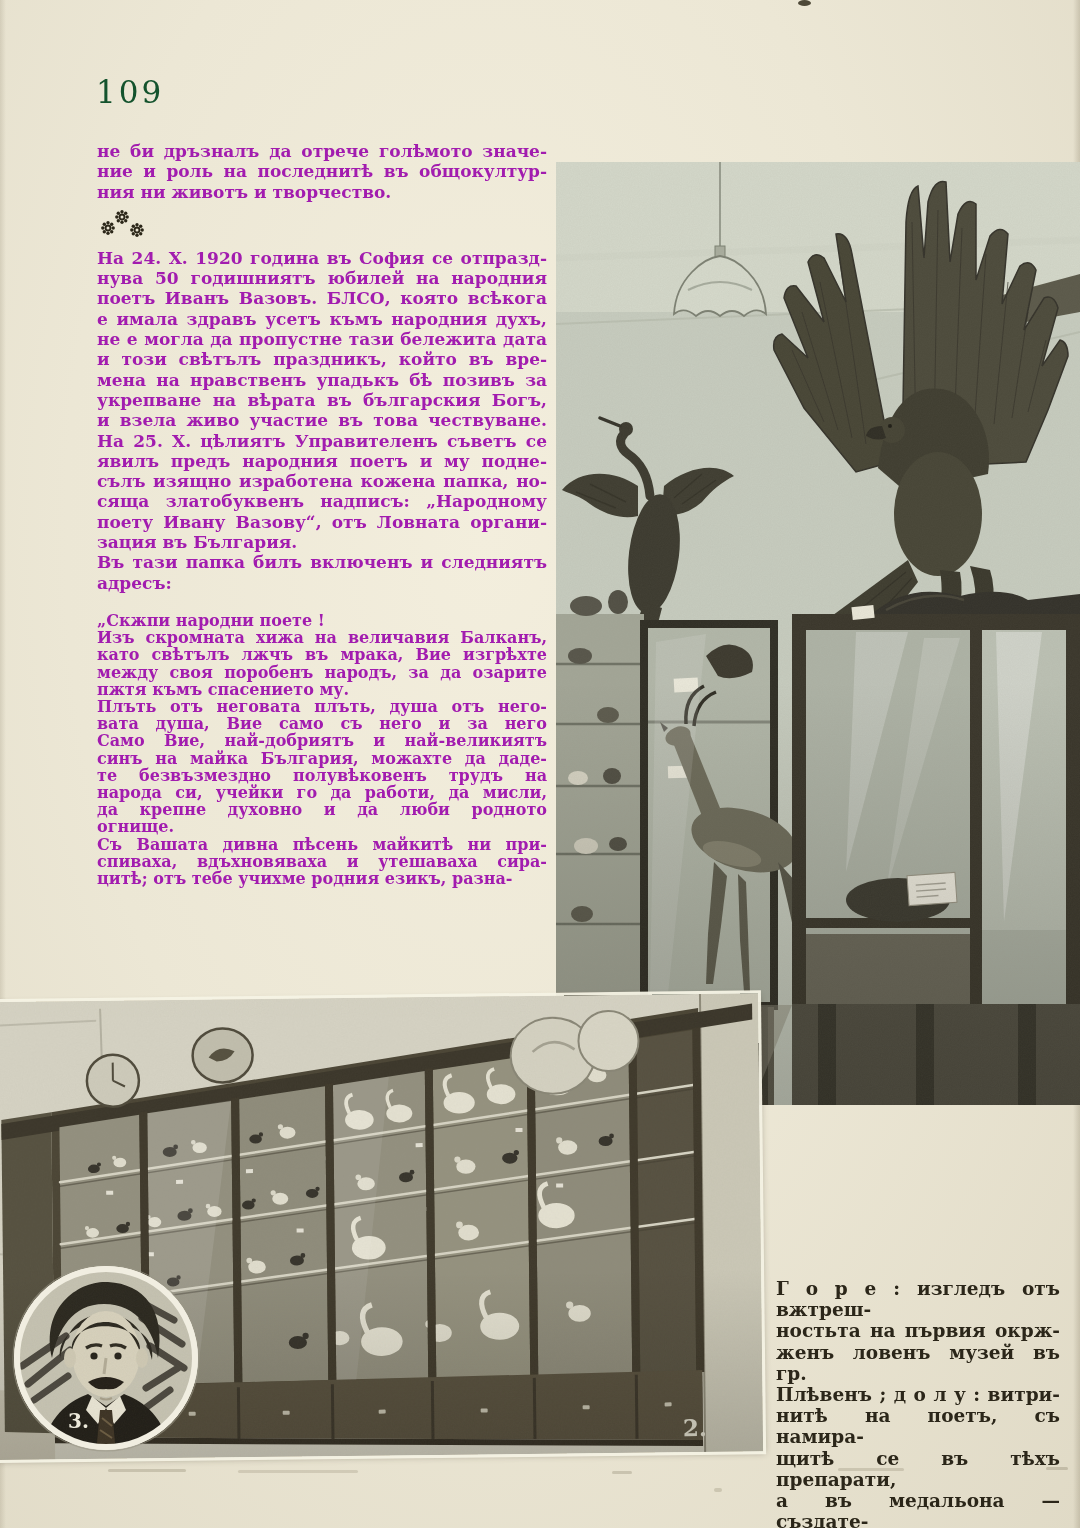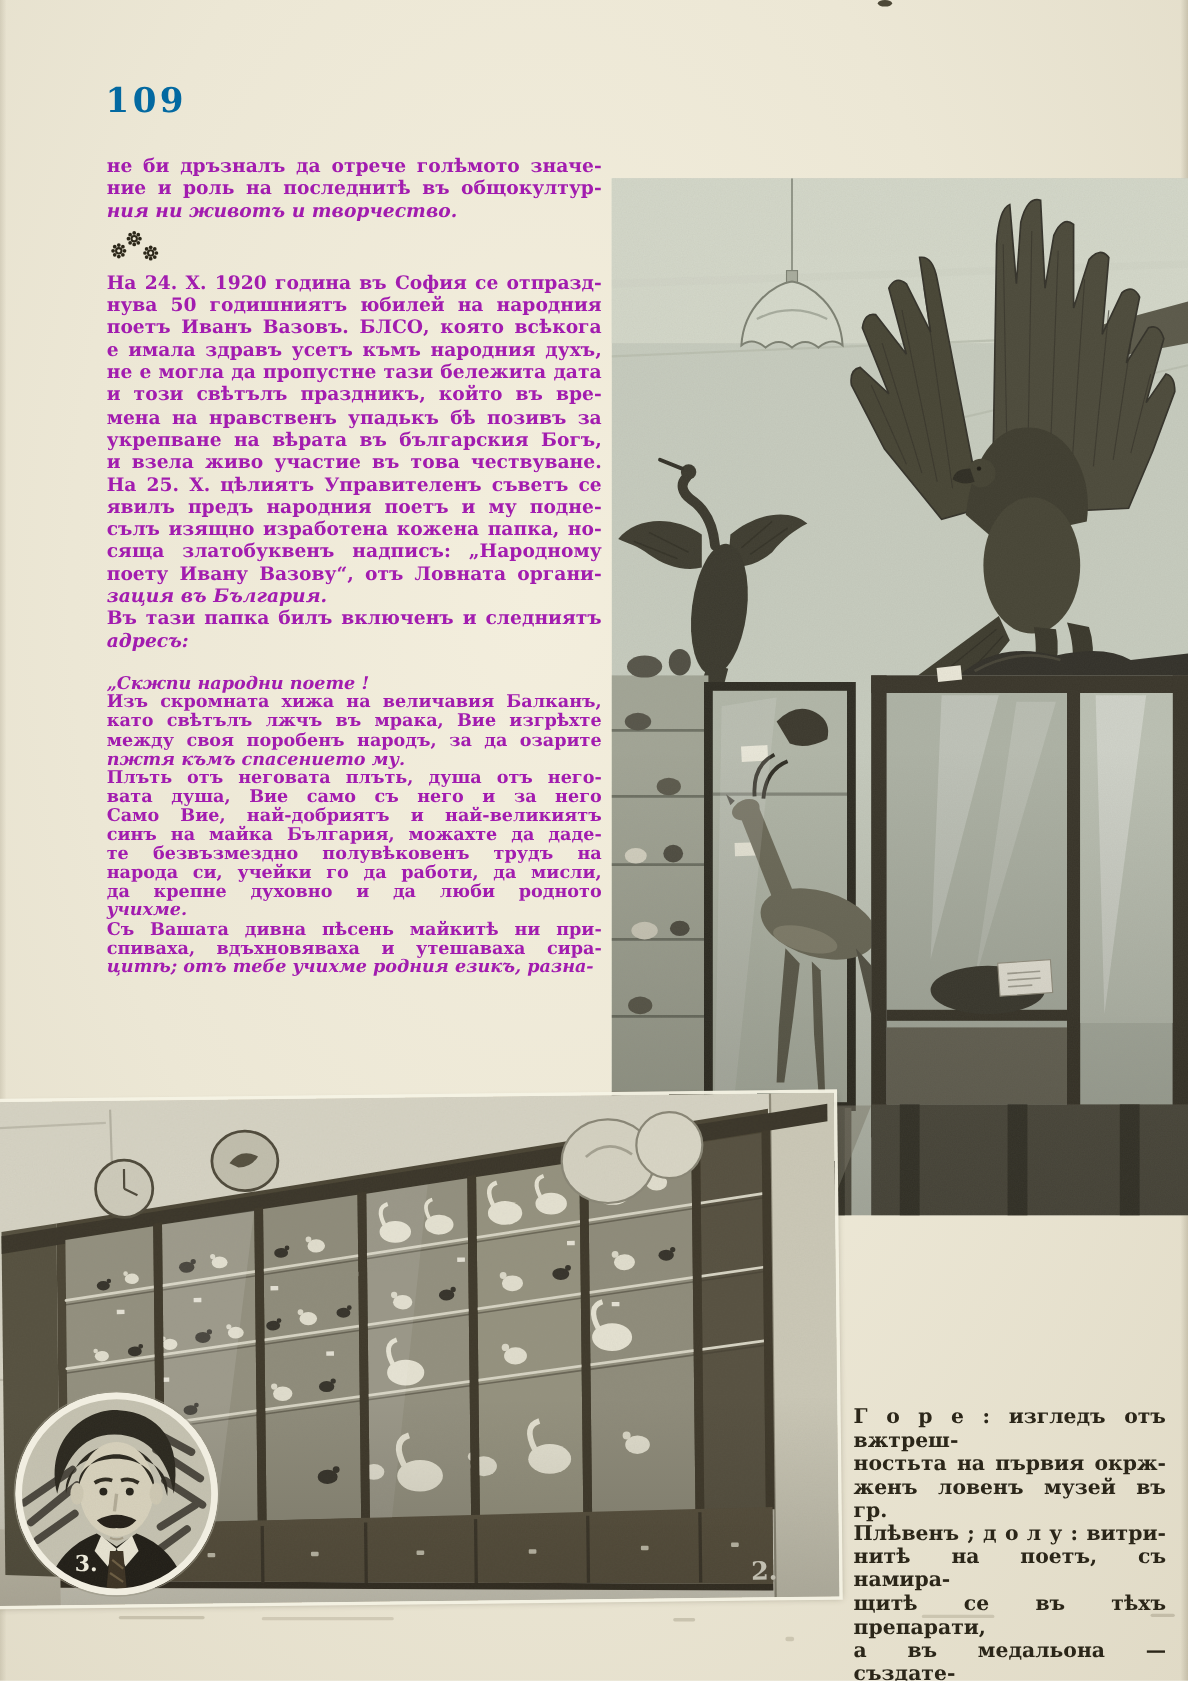"109" .page-num { color: #0369a1 -> #14532d; font-weight: bold -> normal }
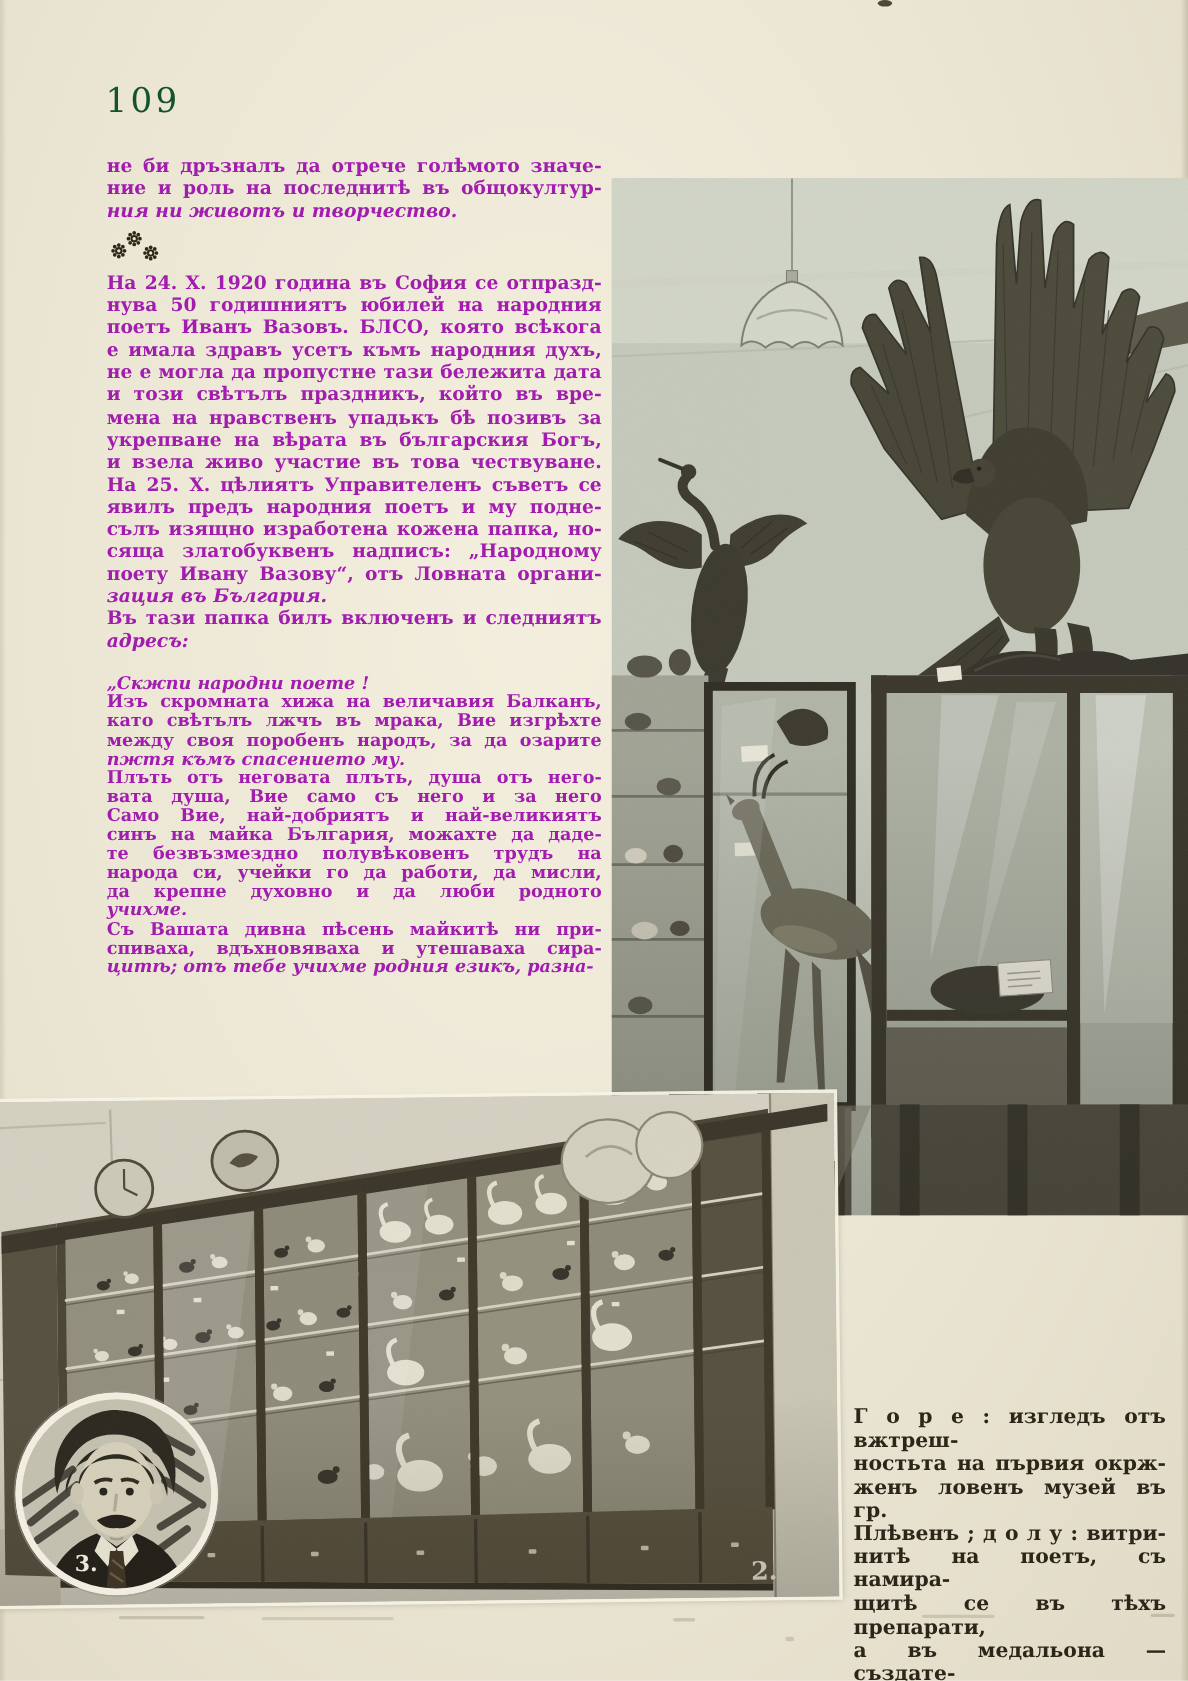"ния ни животъ и творчество." .line.last { font-style: italic -> none }
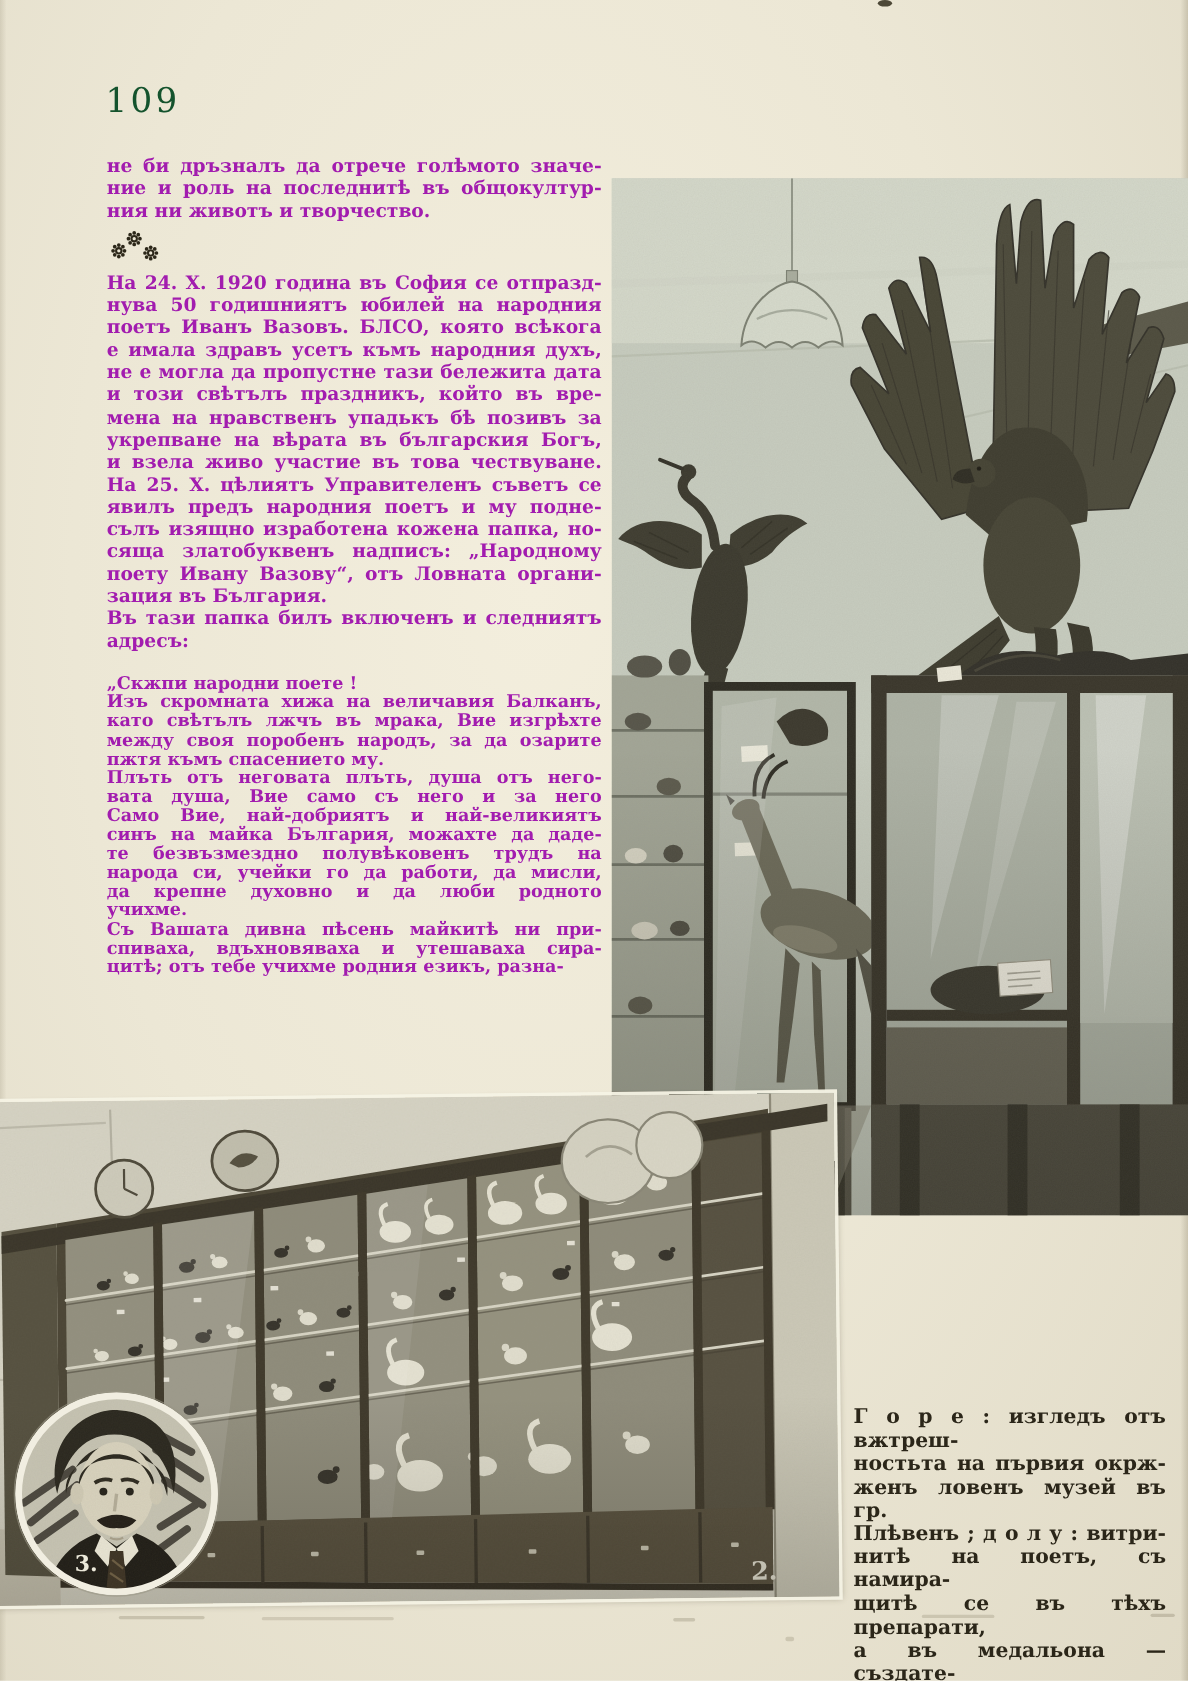"учихме." div.line { text: учихме -> огнище }
